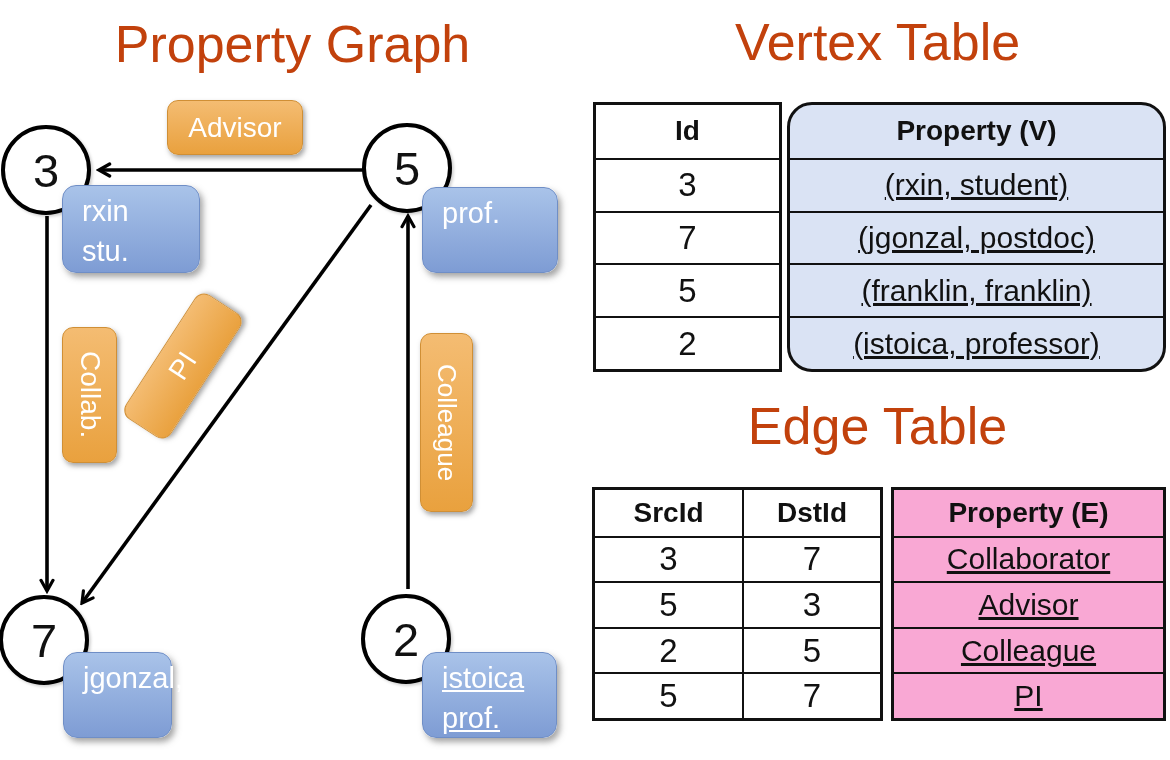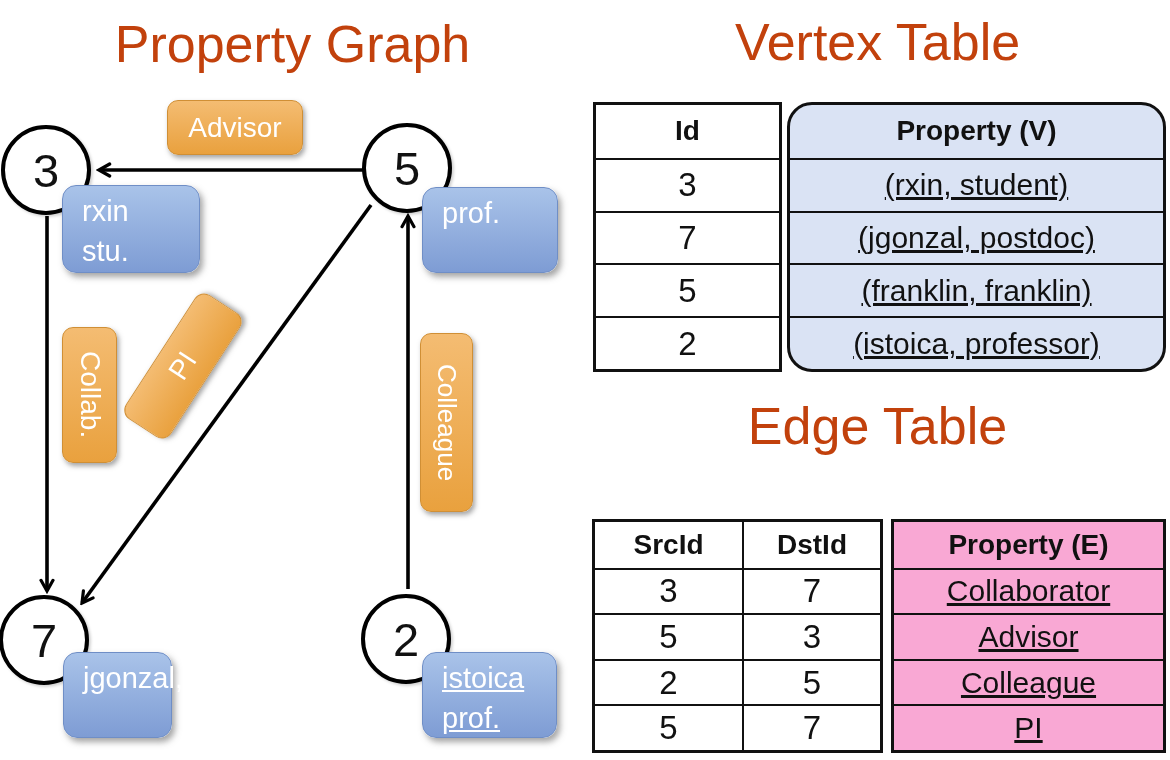"SrcId" .edge-tbl { margin-top: 32px -> none }
